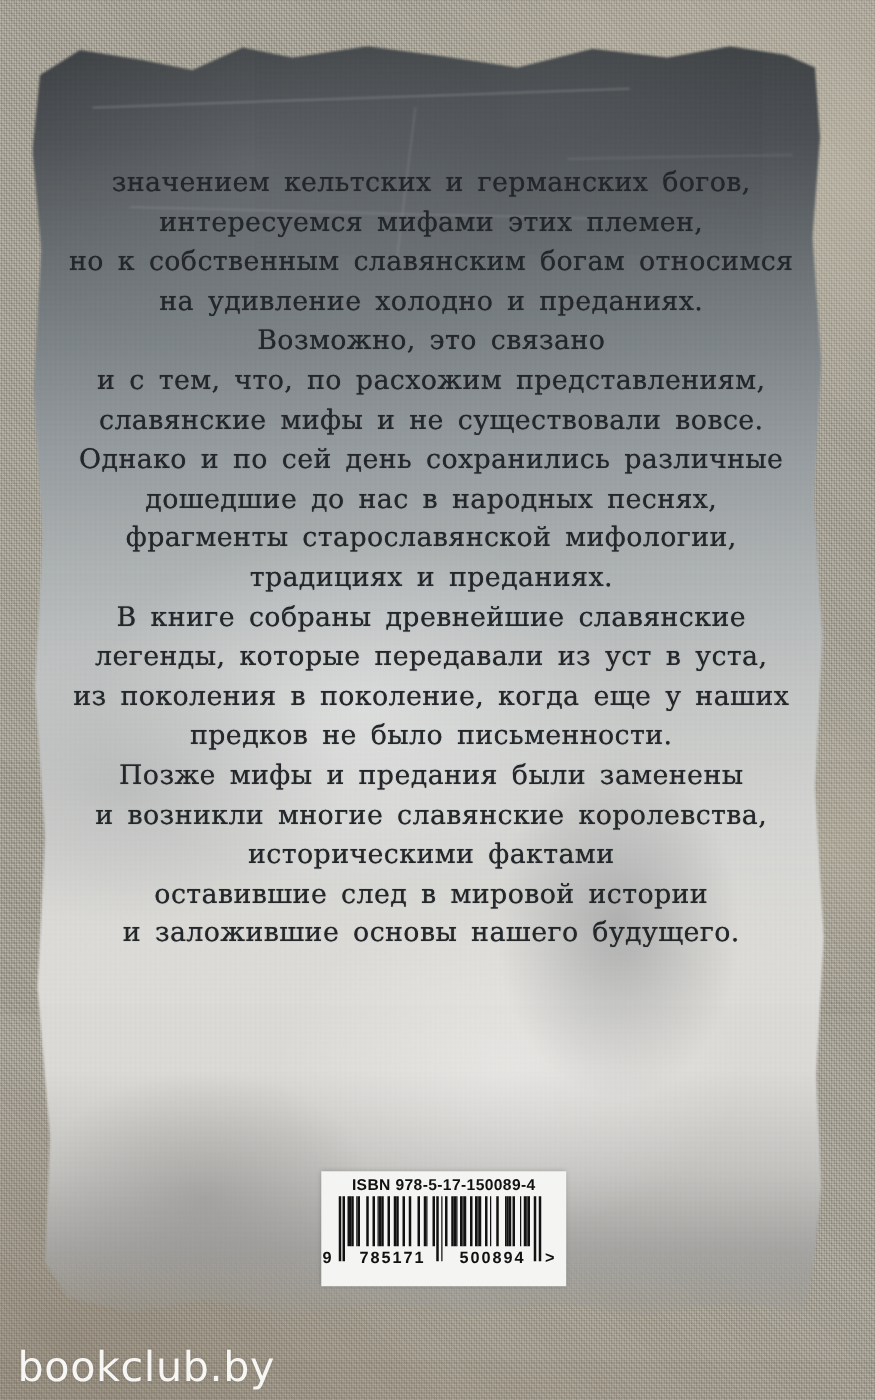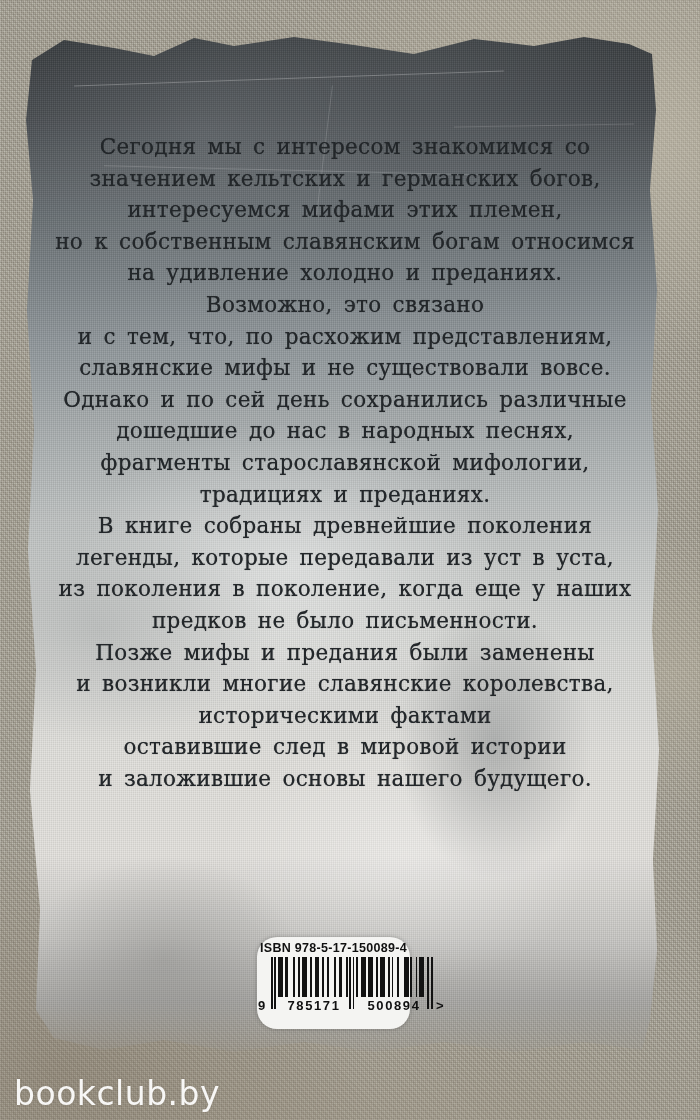"Сегодня мы с интересом знакомимся" div.blurb-line { html: <div>Сегодня мы с интересом знакомимся со</div> -> none }
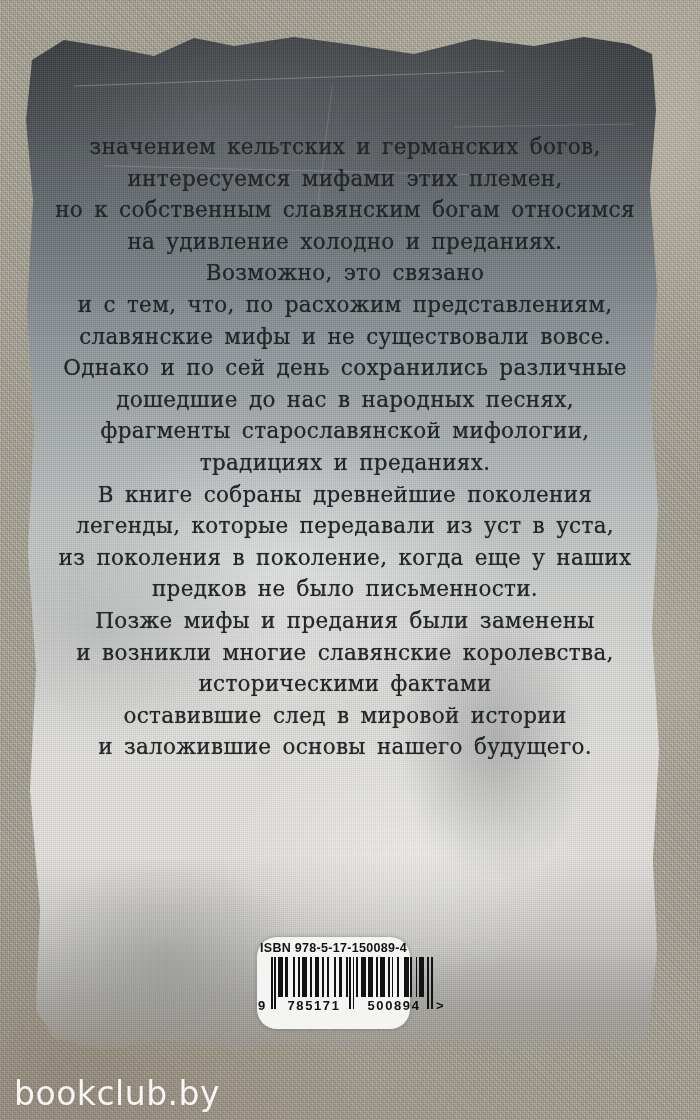"В книге собраны древнейшие поколения" div.blurb-line { text: поколения -> славянские }
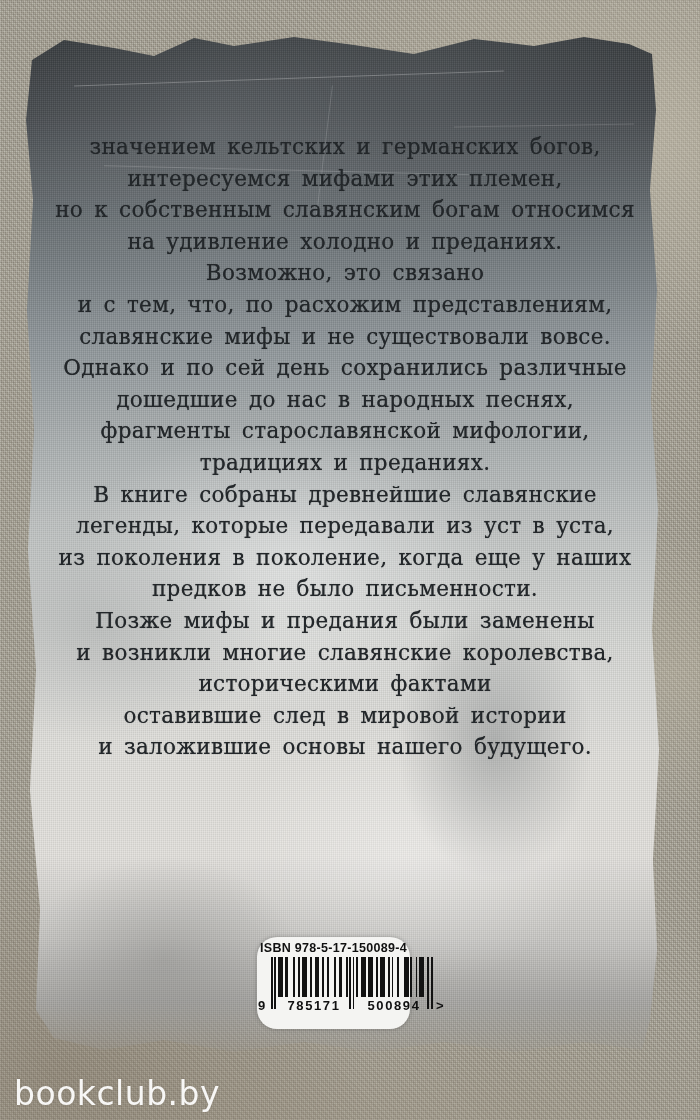"ISBN 978-5-17-150089-4" .barcode-box { border-radius: 20px -> none; width: 153px -> 196px }
